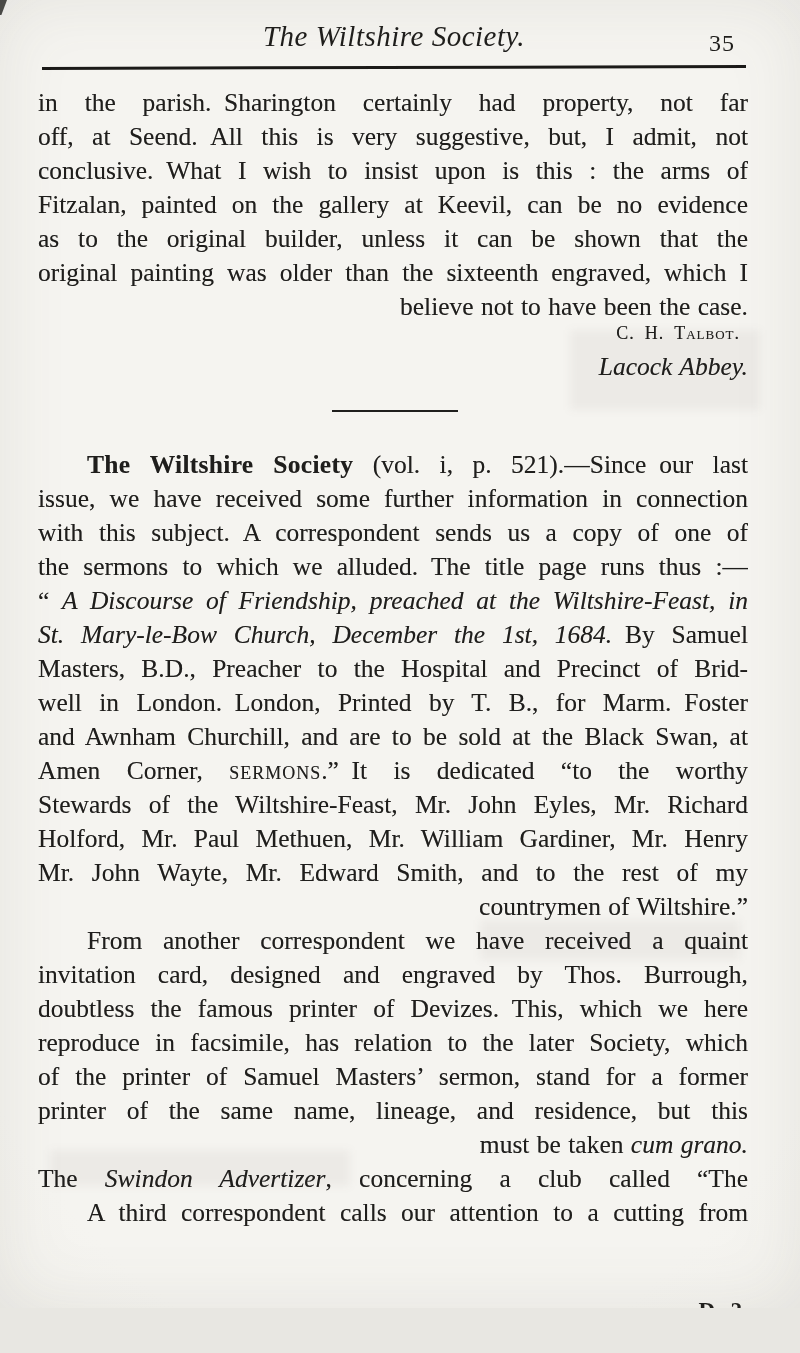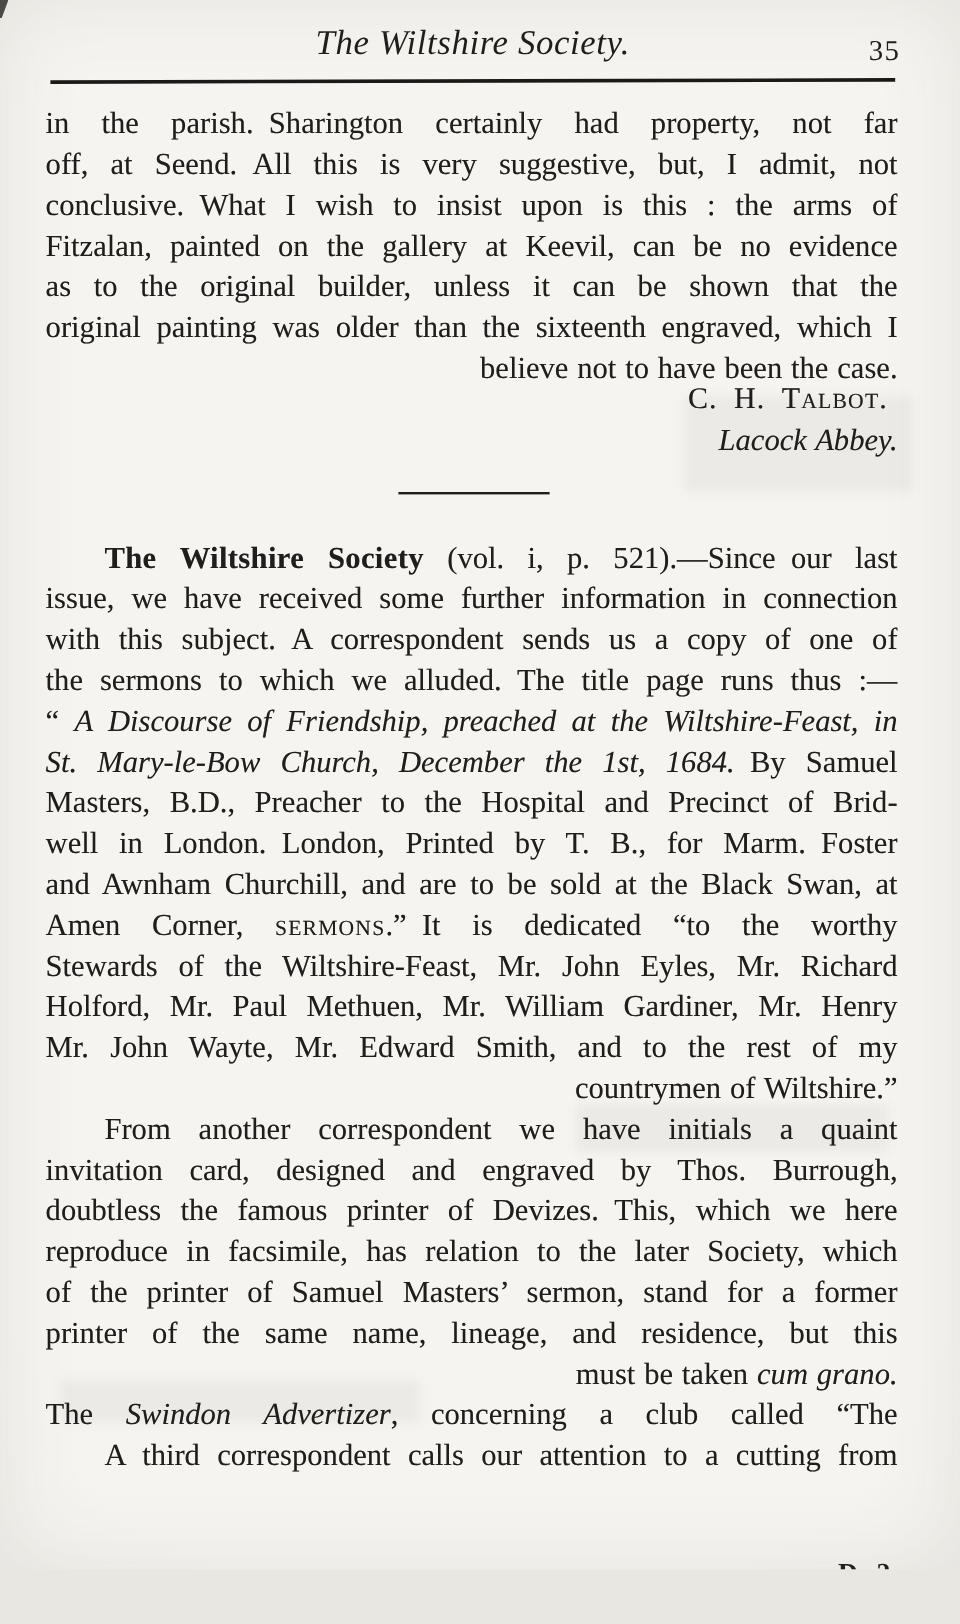"35" .page-number { right: 0 -> 15px }
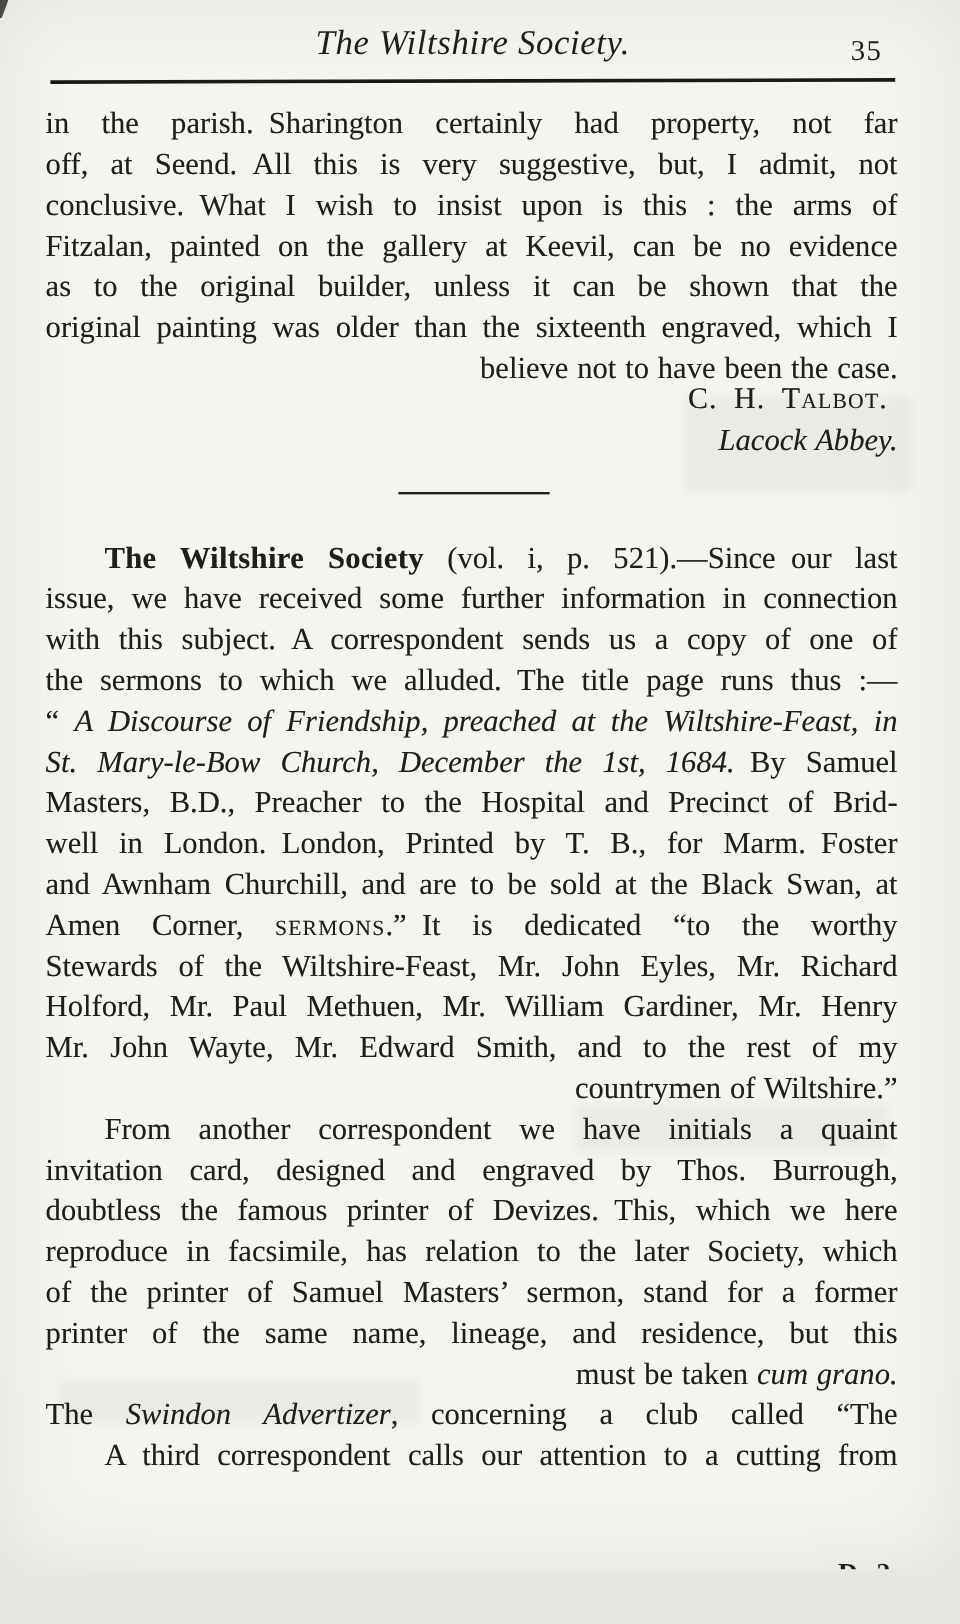"C. H. Talbot." .attribution { font-size: 25px -> 18px }
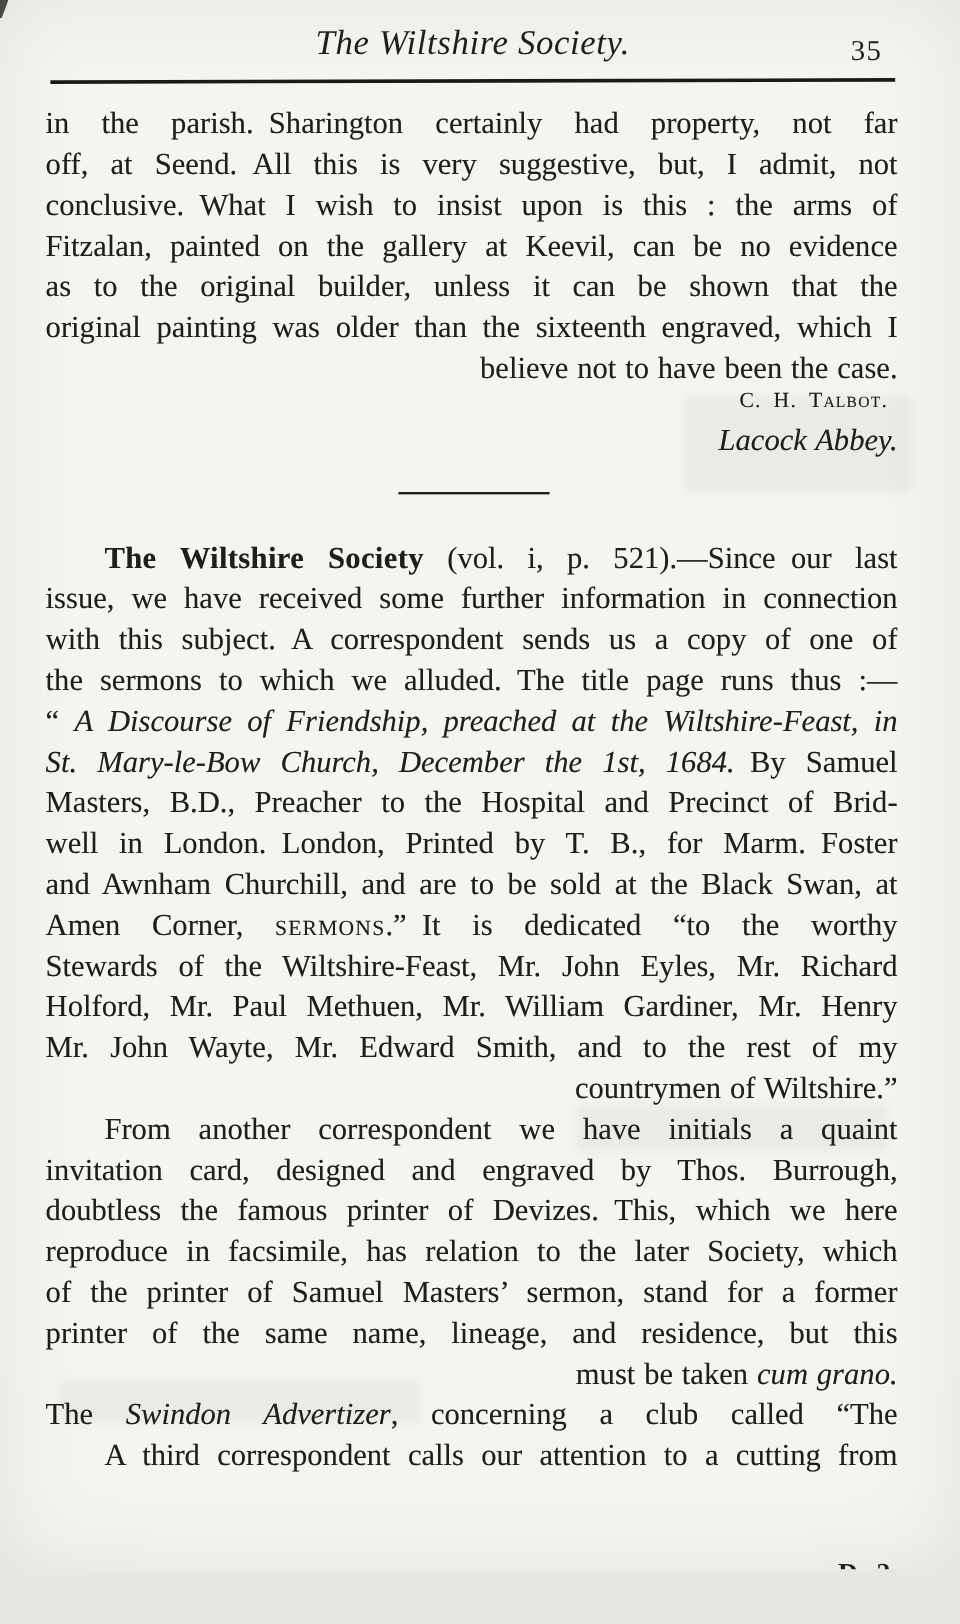"From another correspondent we have" span { text: initials -> received }
